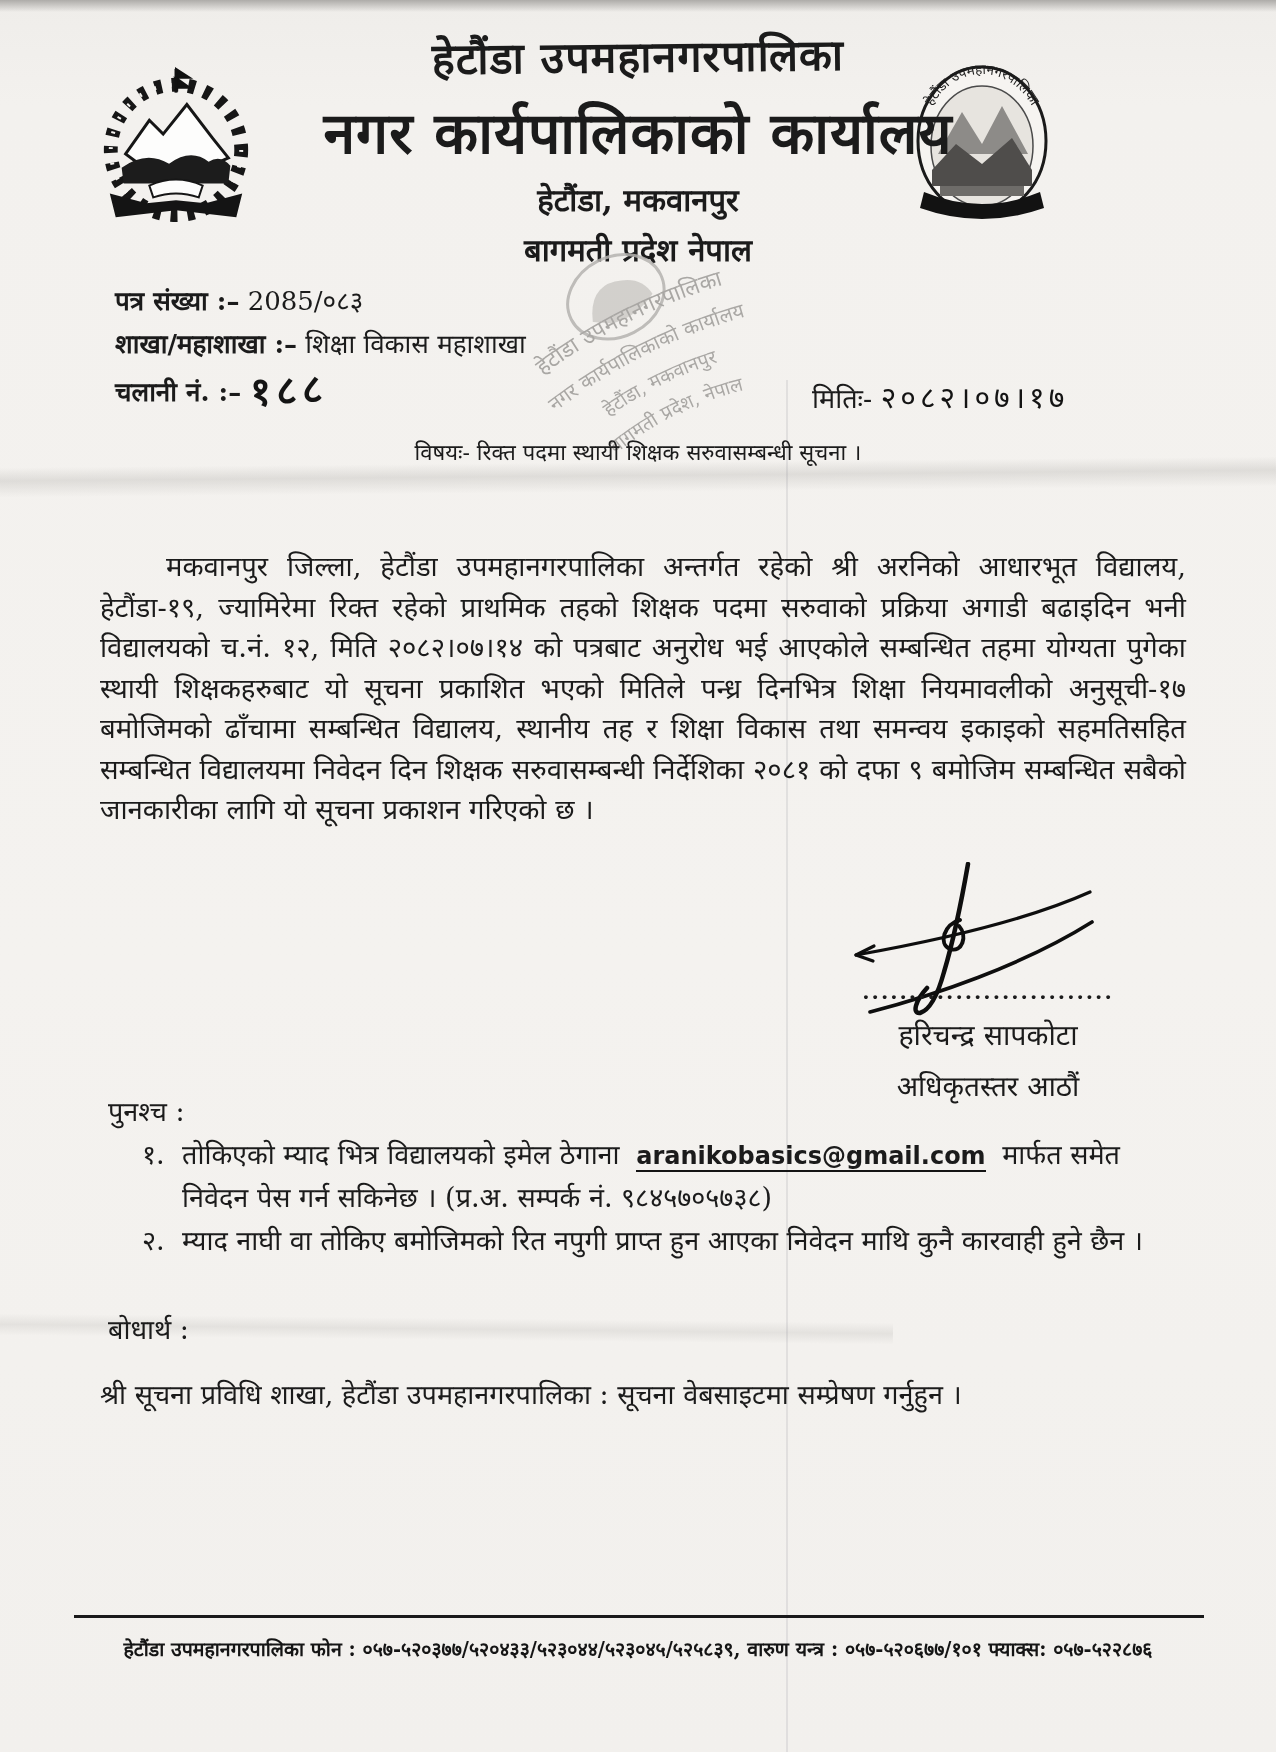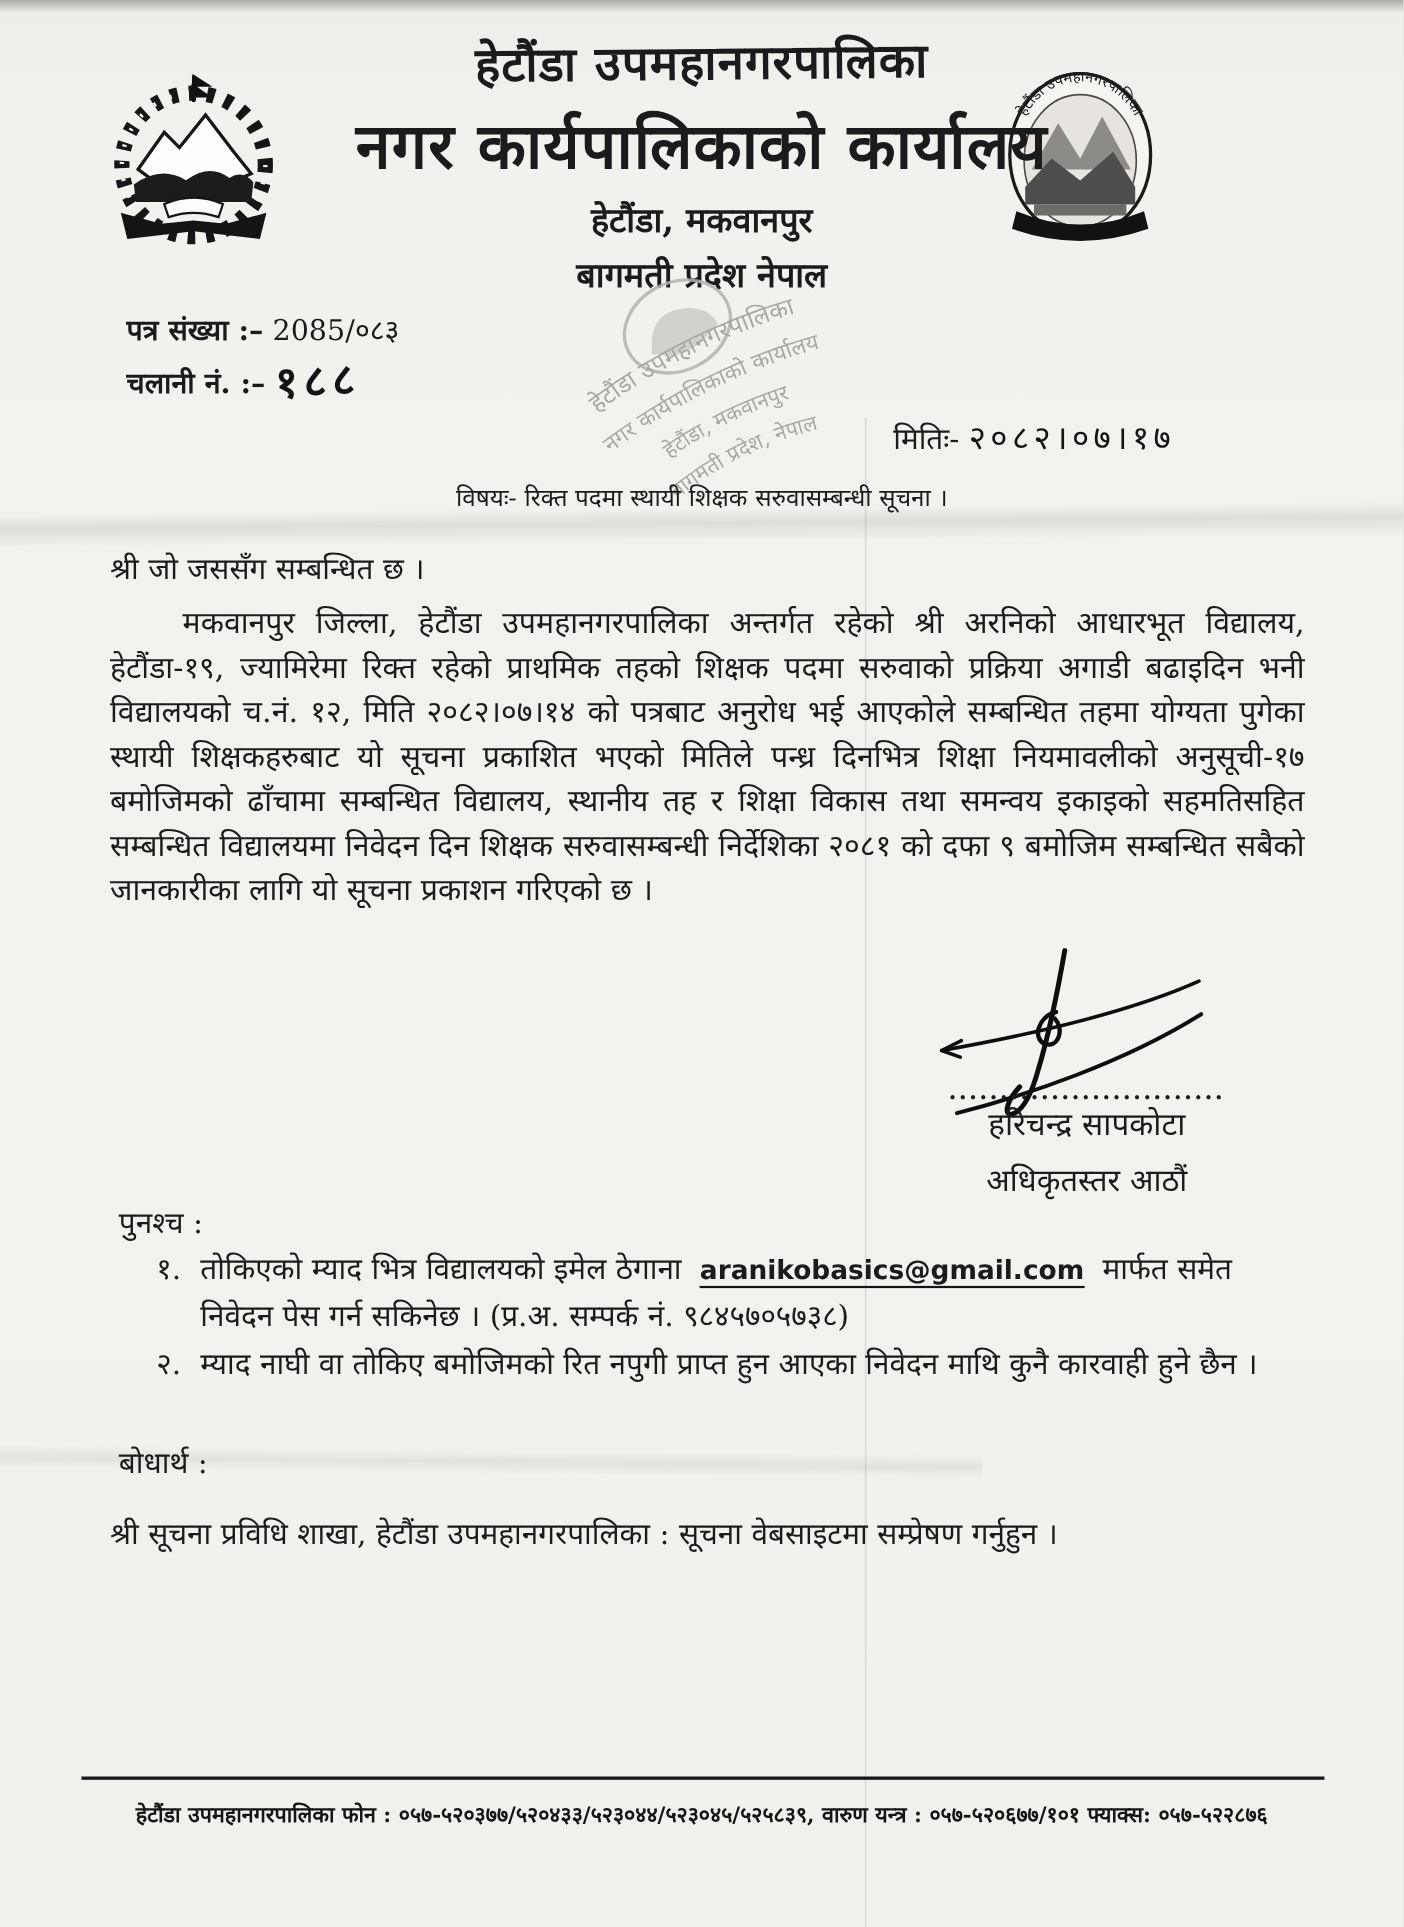"शाखा/महाशाखा :– शिक्षा विकास महाशाखा" div { html: none -> <div> <span>शाखा/महाशाखा :–</span> <span>शिक्षा विकास महाशाखा</span> </div> }
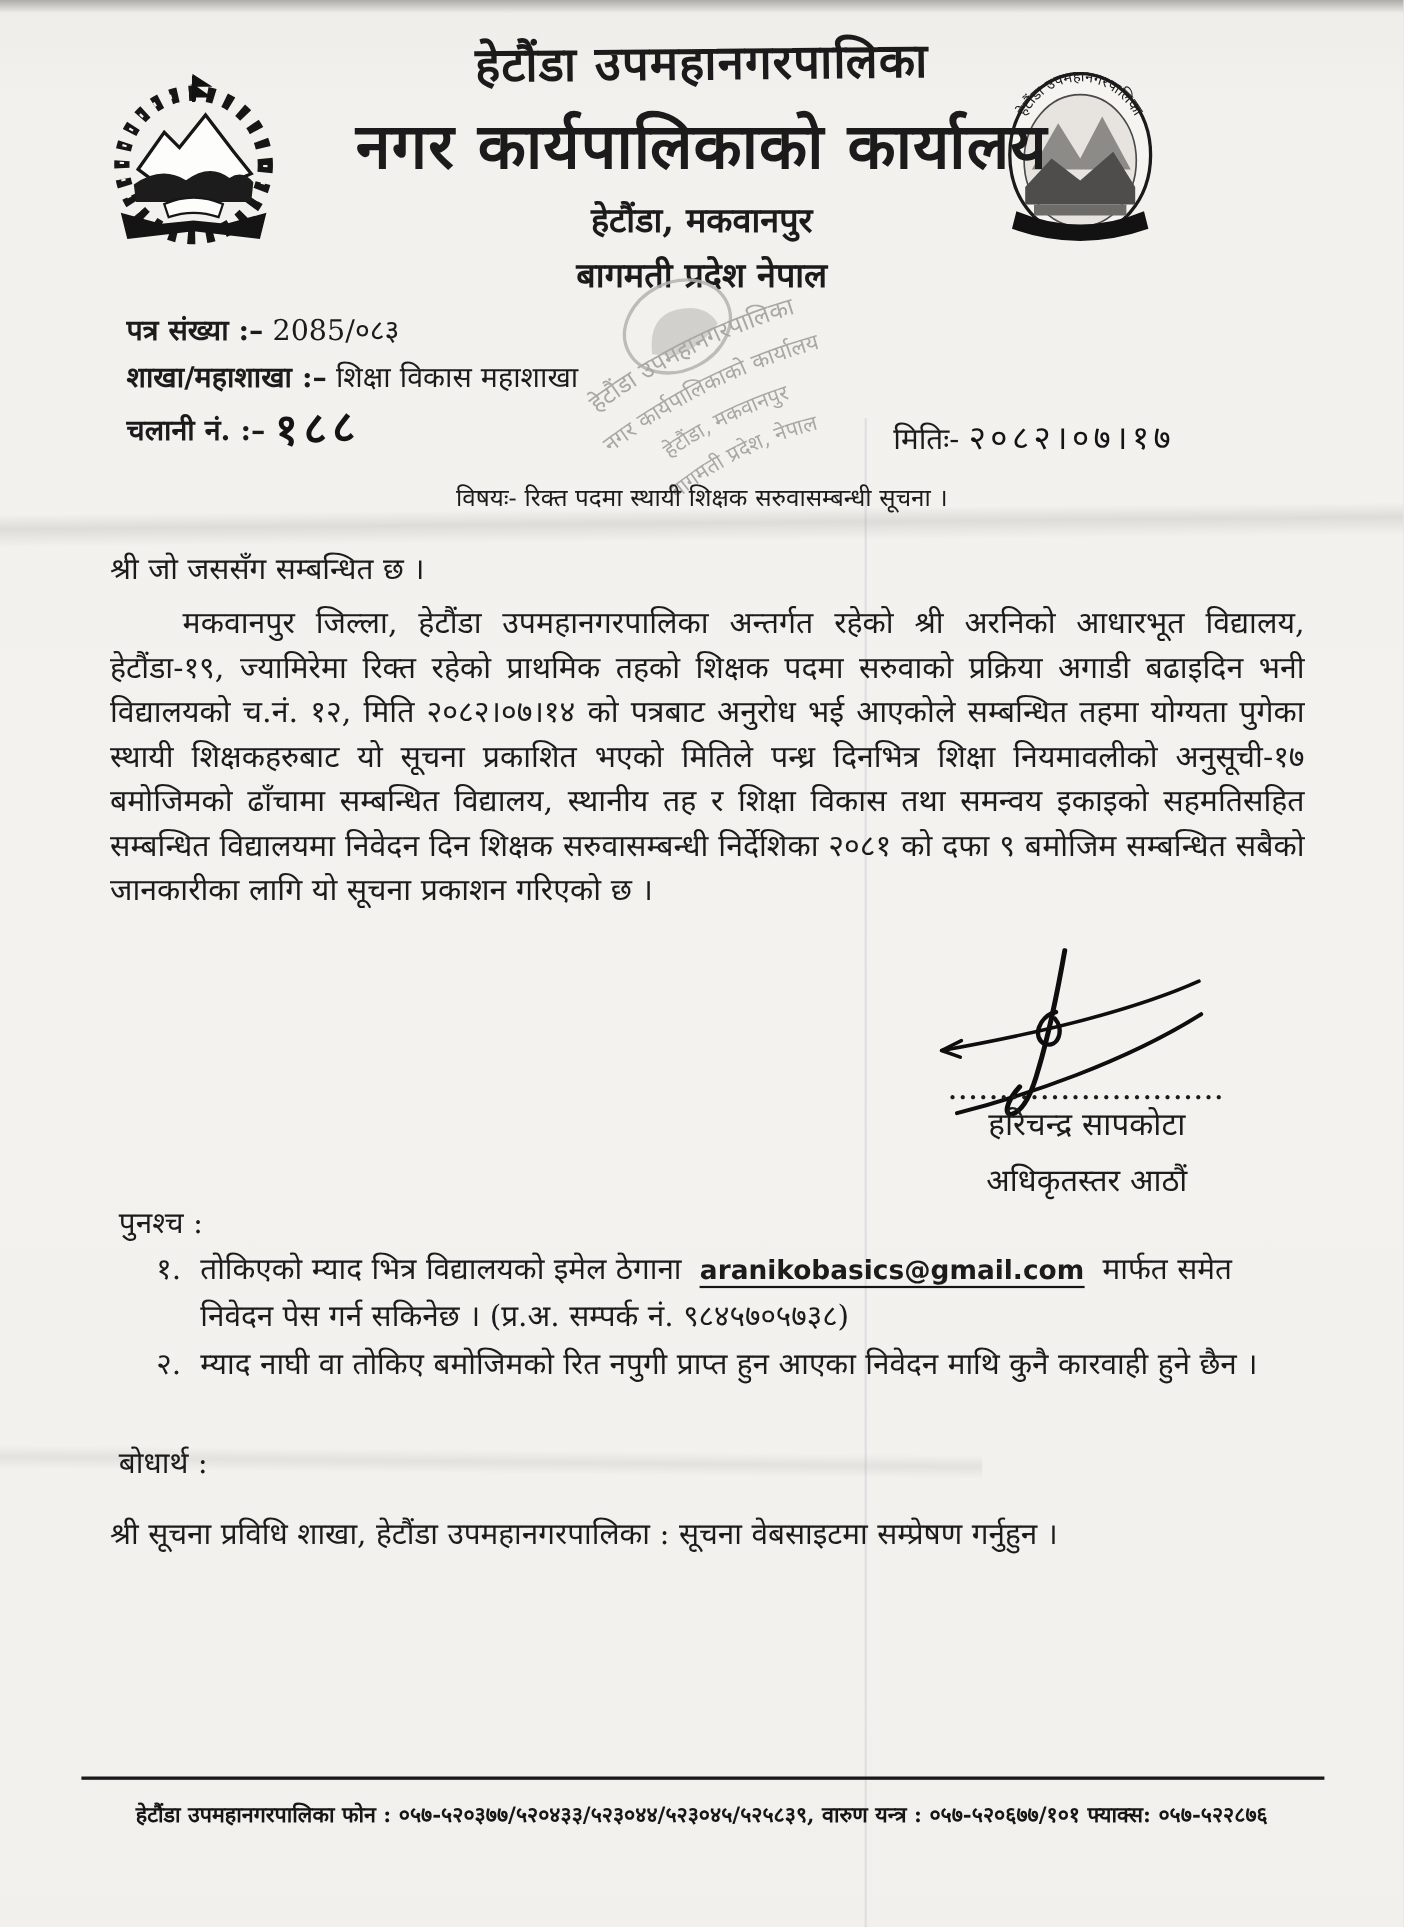"श्री जो जससँग सम्बन्धित छ" div.salutation { html: <div>श्री जो जससँग सम्बन्धित छ ।</div> -> none }
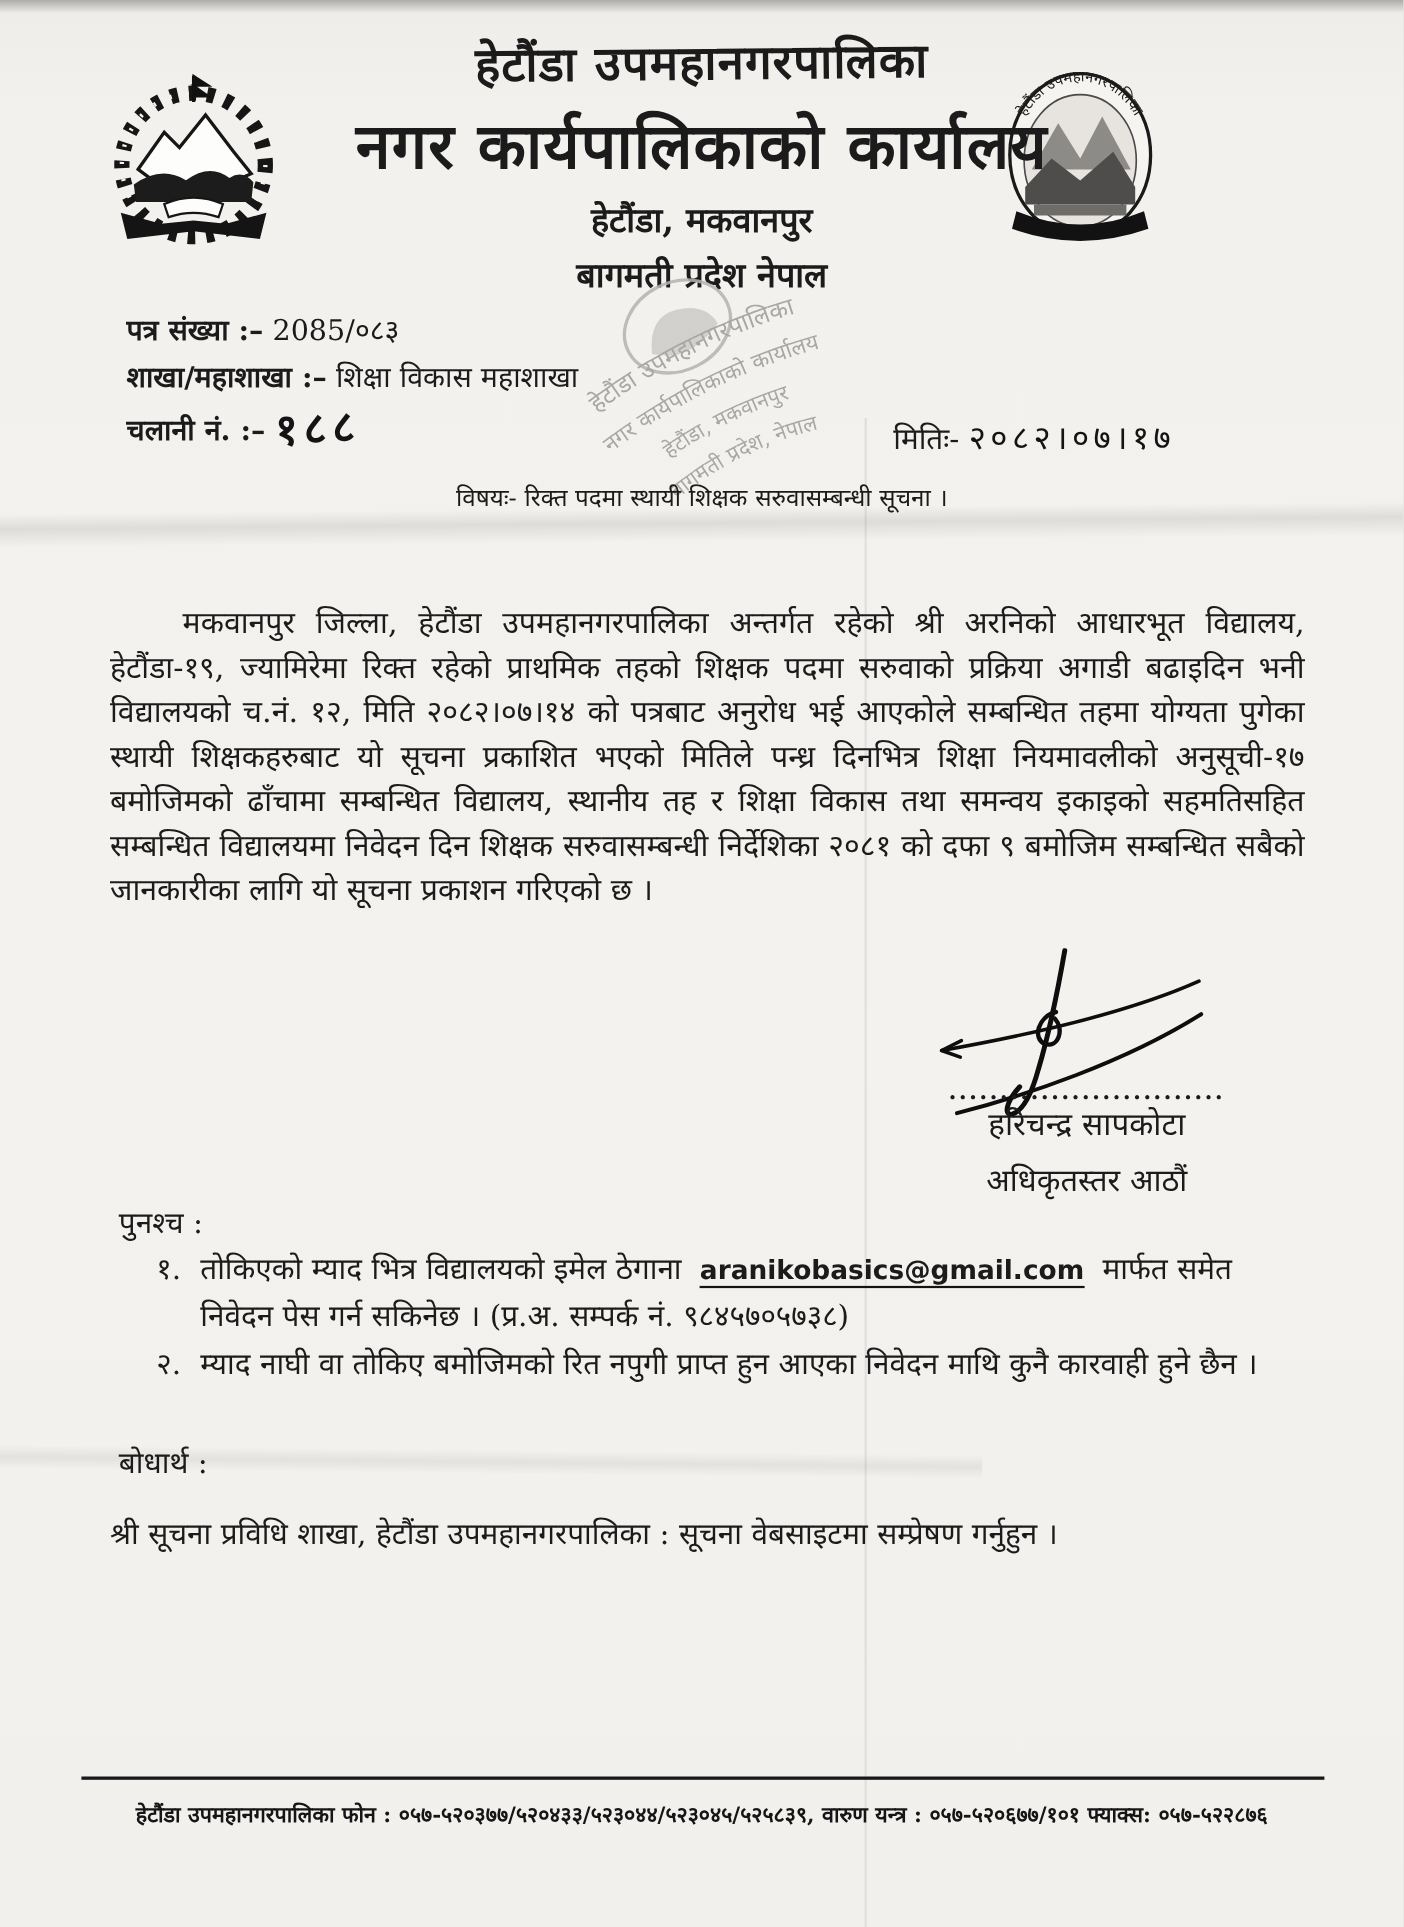"हरिचन्द्र सापकोटा" .sig-name { margin-top: 0 -> 13px }
